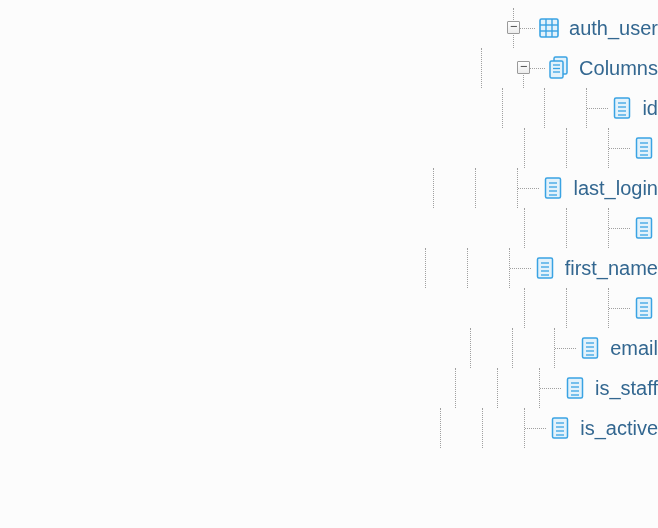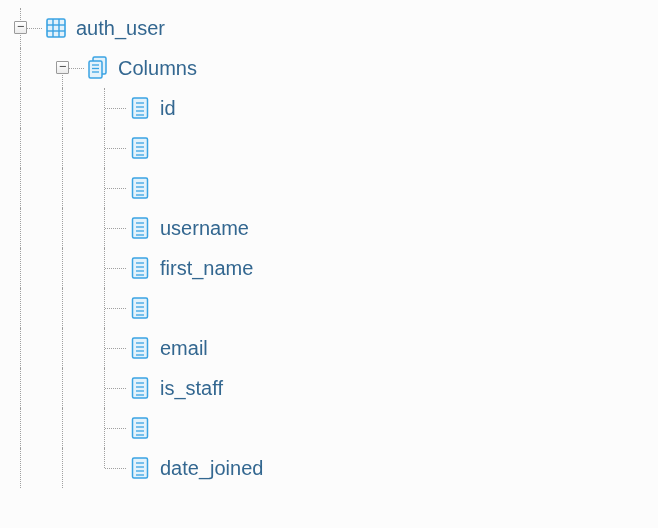"auth_user" .row { justify-content: none -> flex-end }
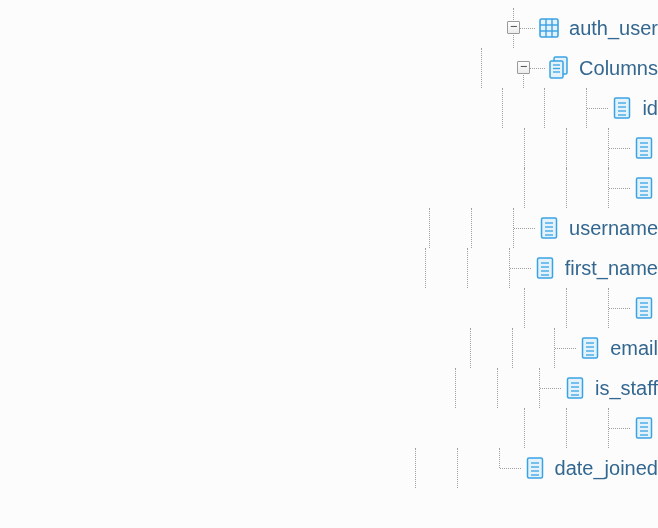"last_login" span.label { html: none -> <span>last_login</span> }
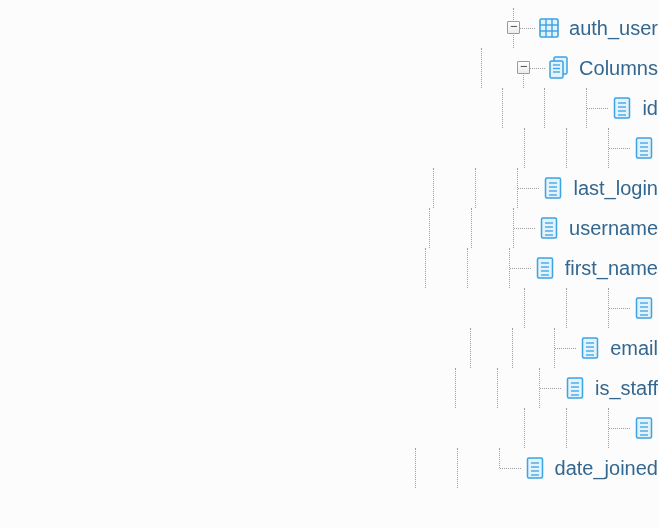"username" span.label { html: <span>username</span> -> none }
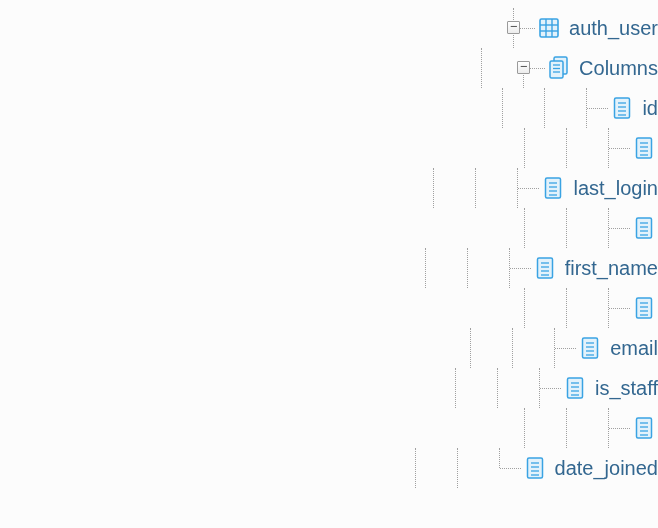"is_active" span.label { html: none -> <span>is_active</span> }
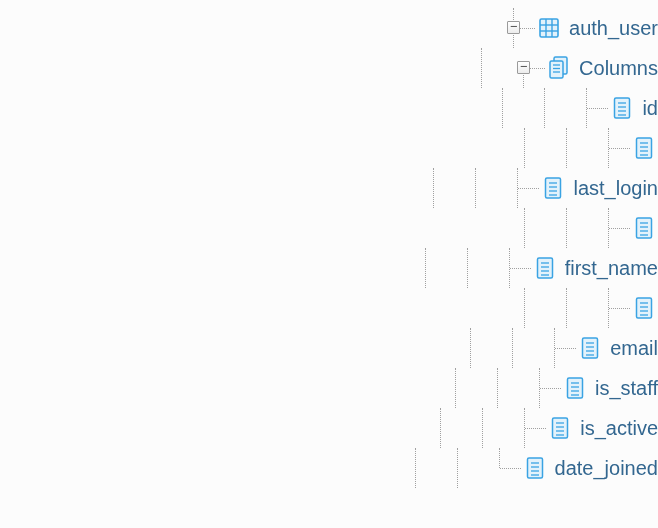"date_joined" div.row { html: <div> <div></div> <div></div> <div></div> <span> <svg> <rect></rect> <line></line> <line></line> <line></line> <line></line> </svg> </span> <span>date_joined</span> </div> -> none }
